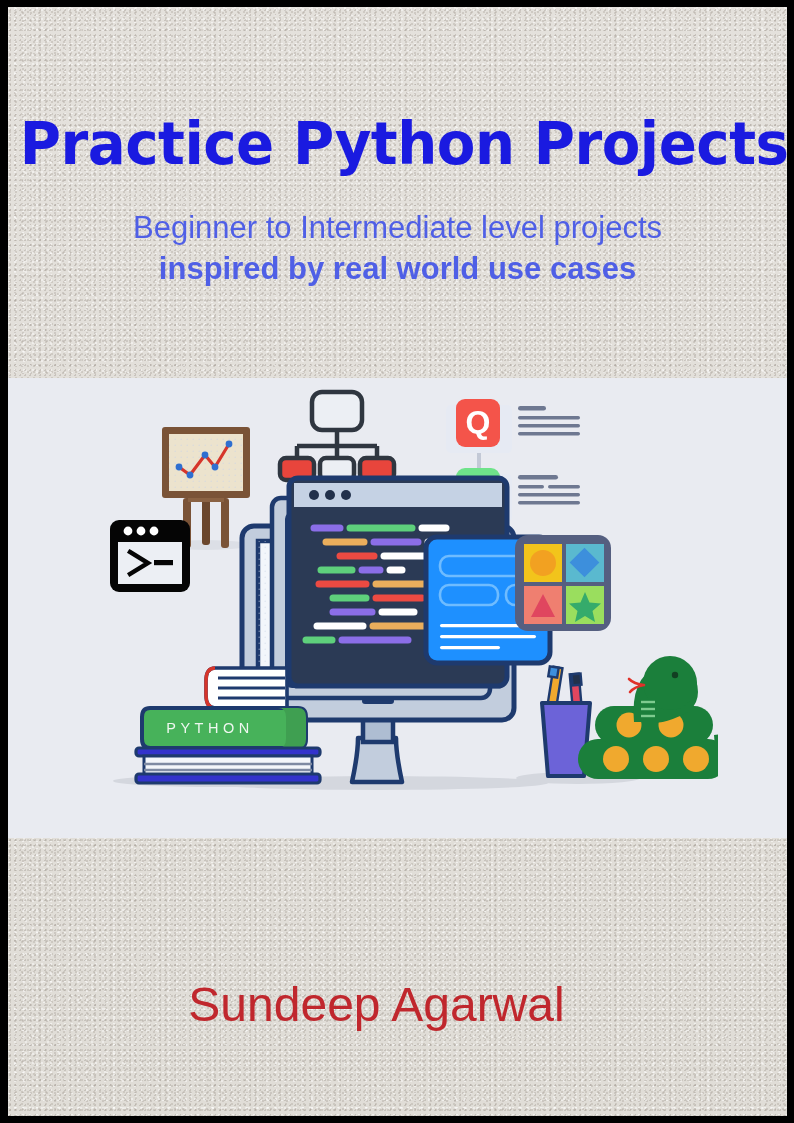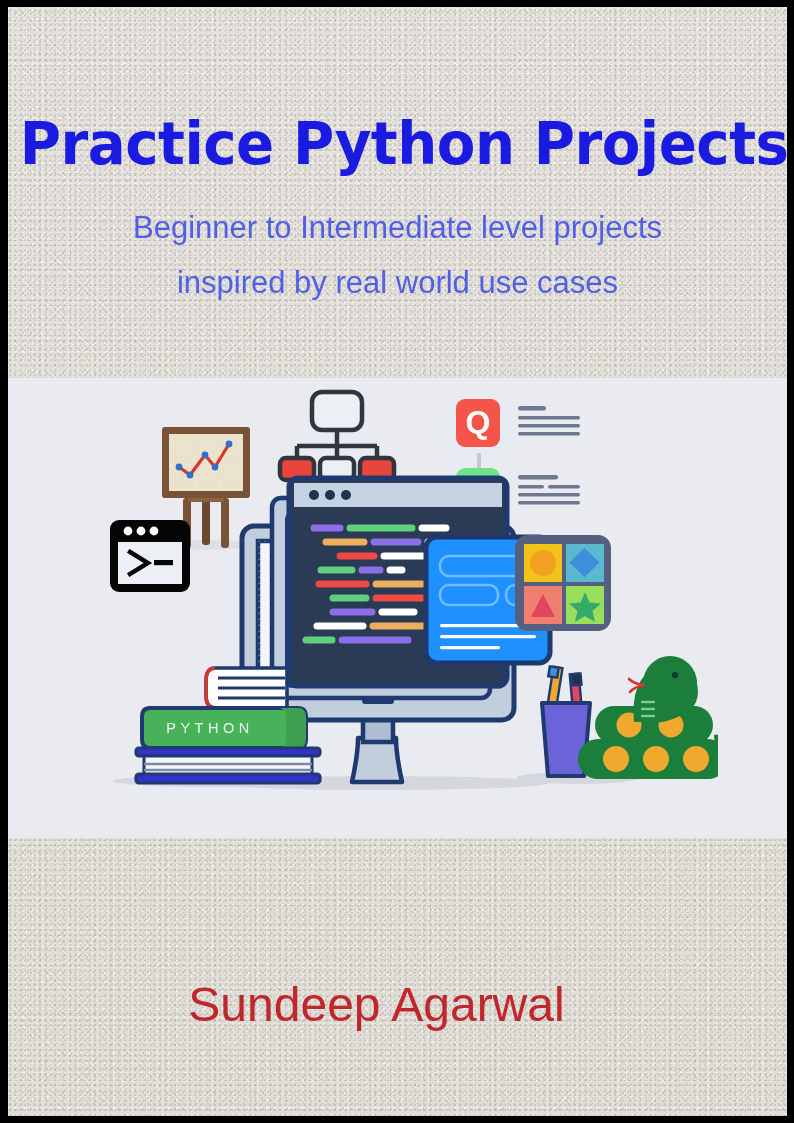"inspired by real world use" #subtitle-2 { font-weight: none -> bold; top: 258px -> 244px }
